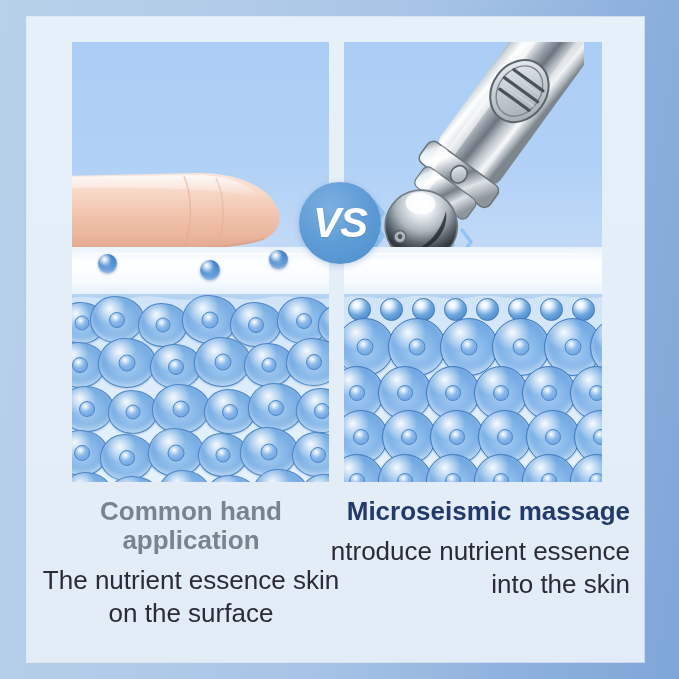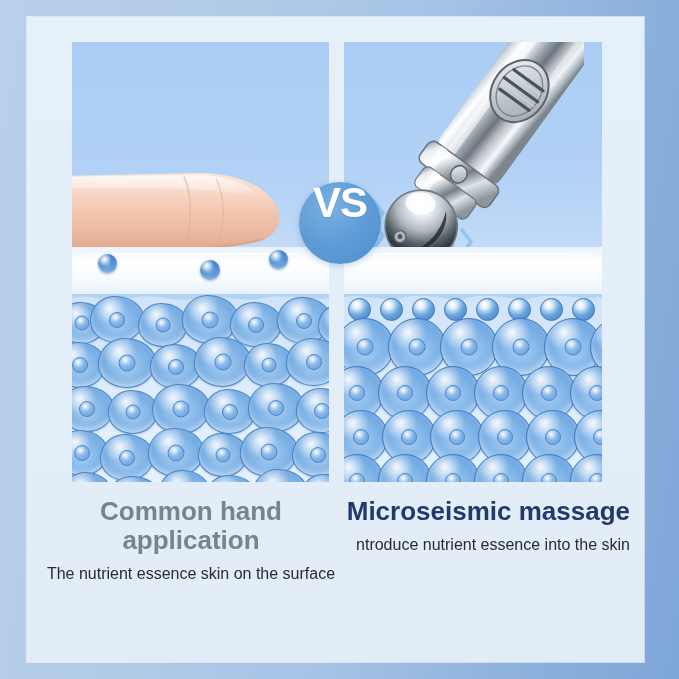"VS" .vs-badge { align-items: none -> center; font-style: none -> italic }
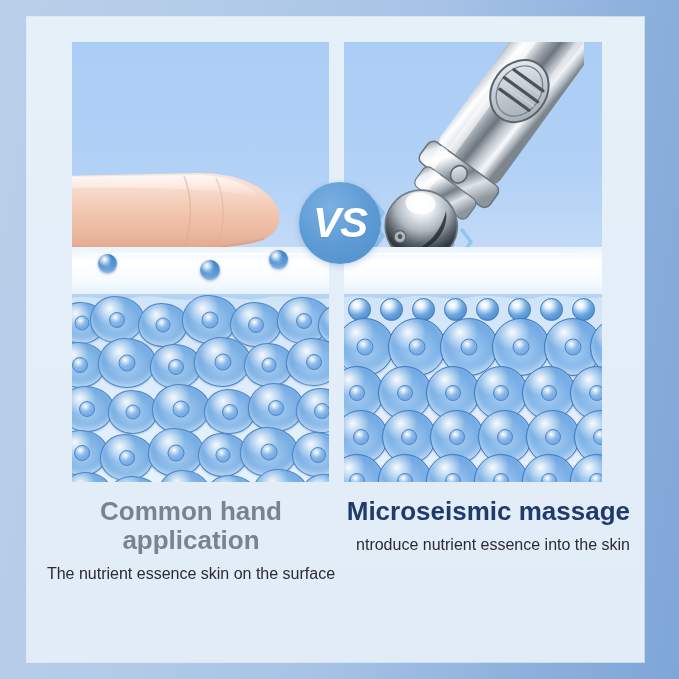"ntroduce nutrient essence into the" .cap p { font-size: 16px -> 26px }
